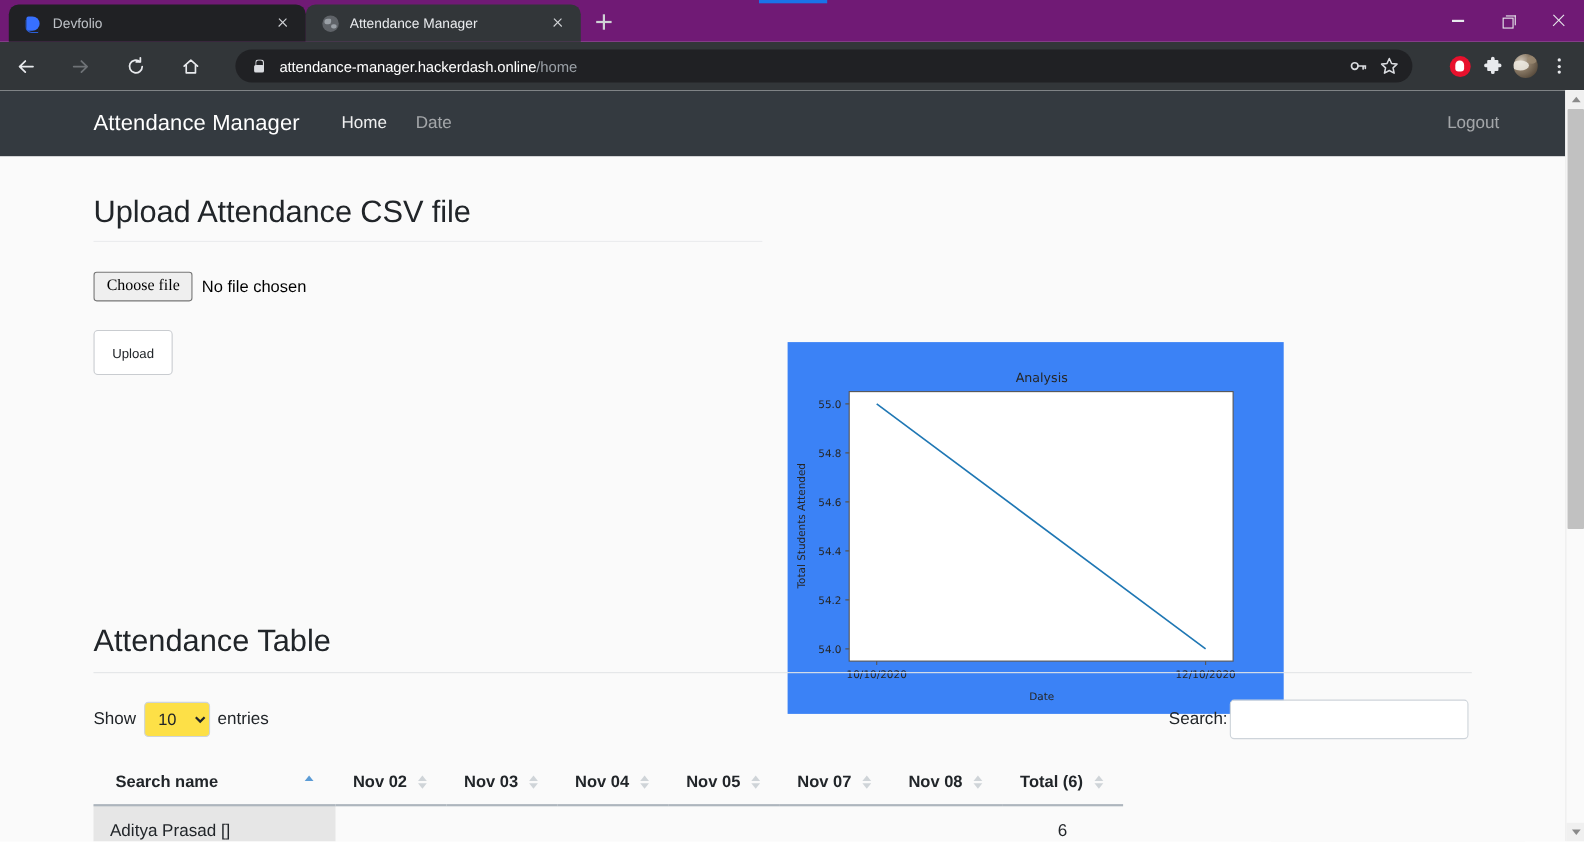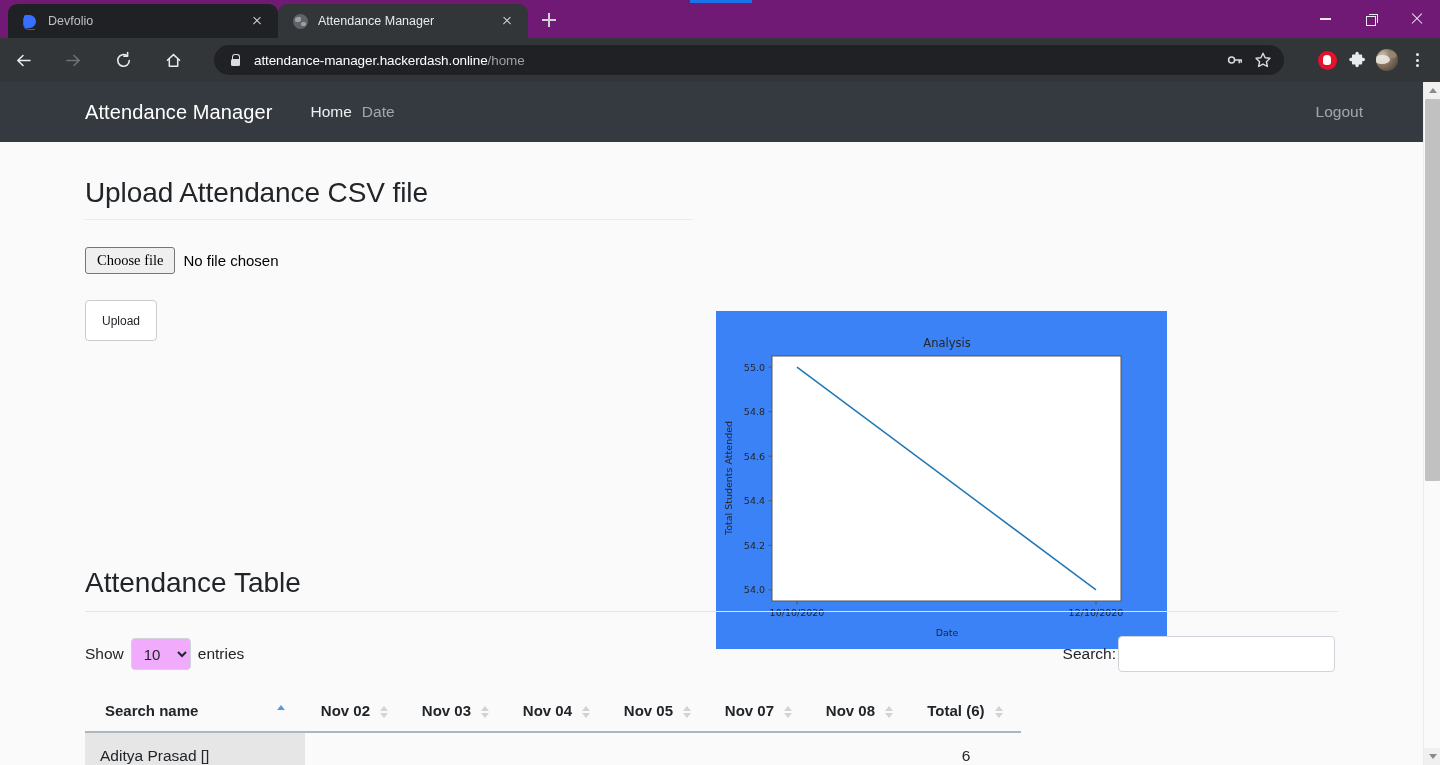"Home" .navlinks { gap: 10px -> 26px }
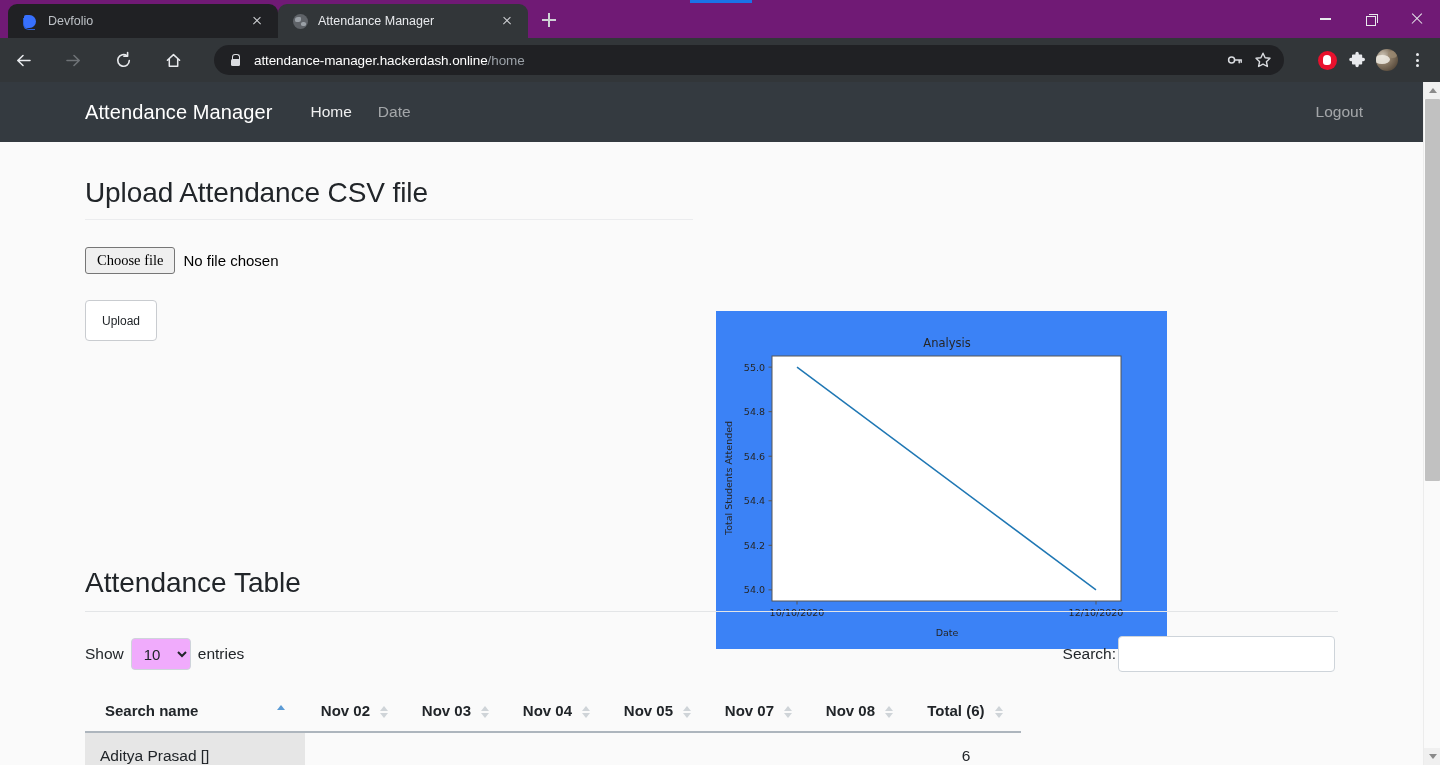"10" .entries-select { background: #f0abfc -> #fde047 }
